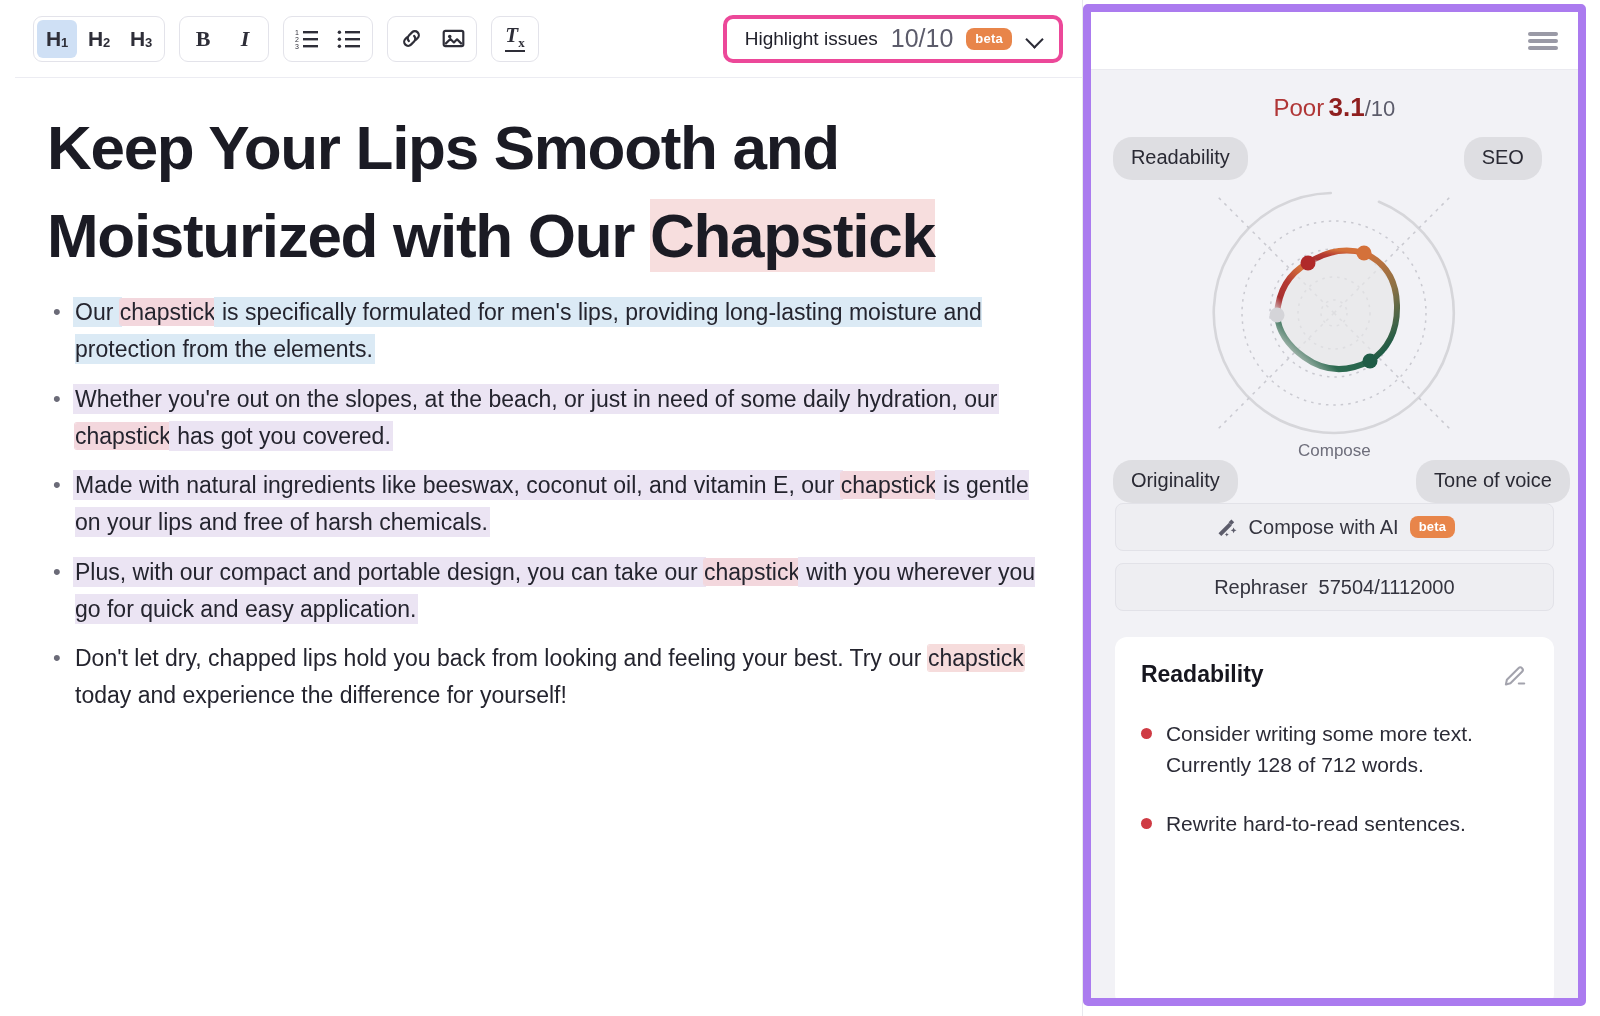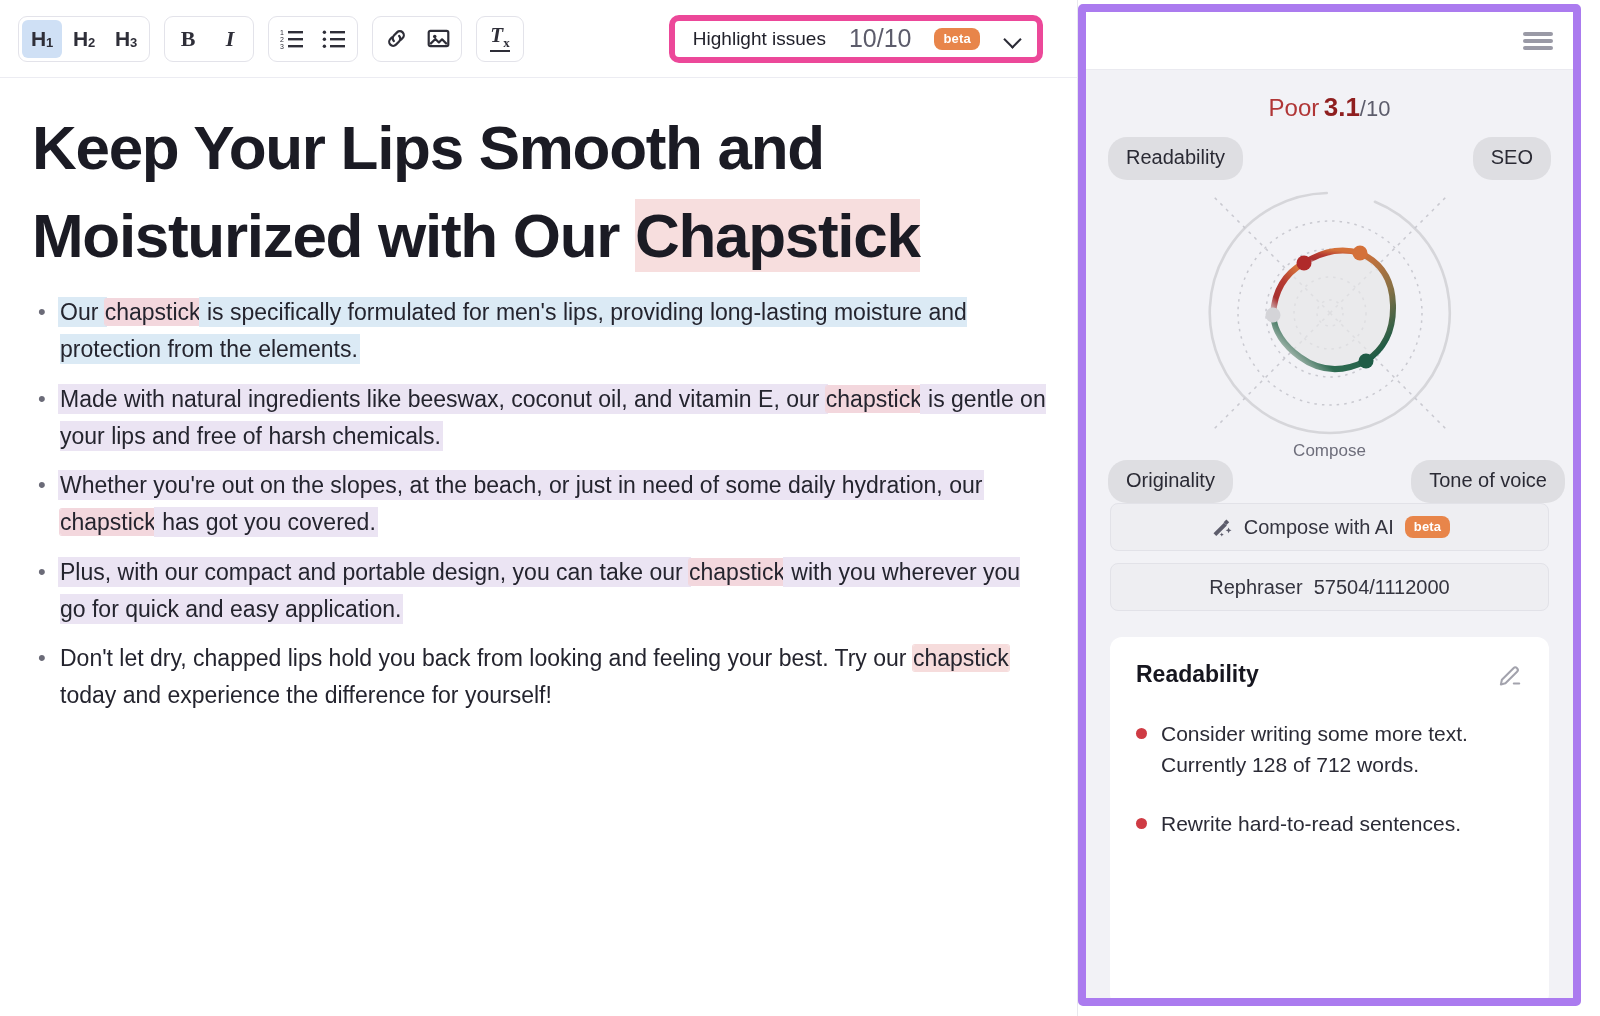"H1" .app { padding-left: none -> 15px }
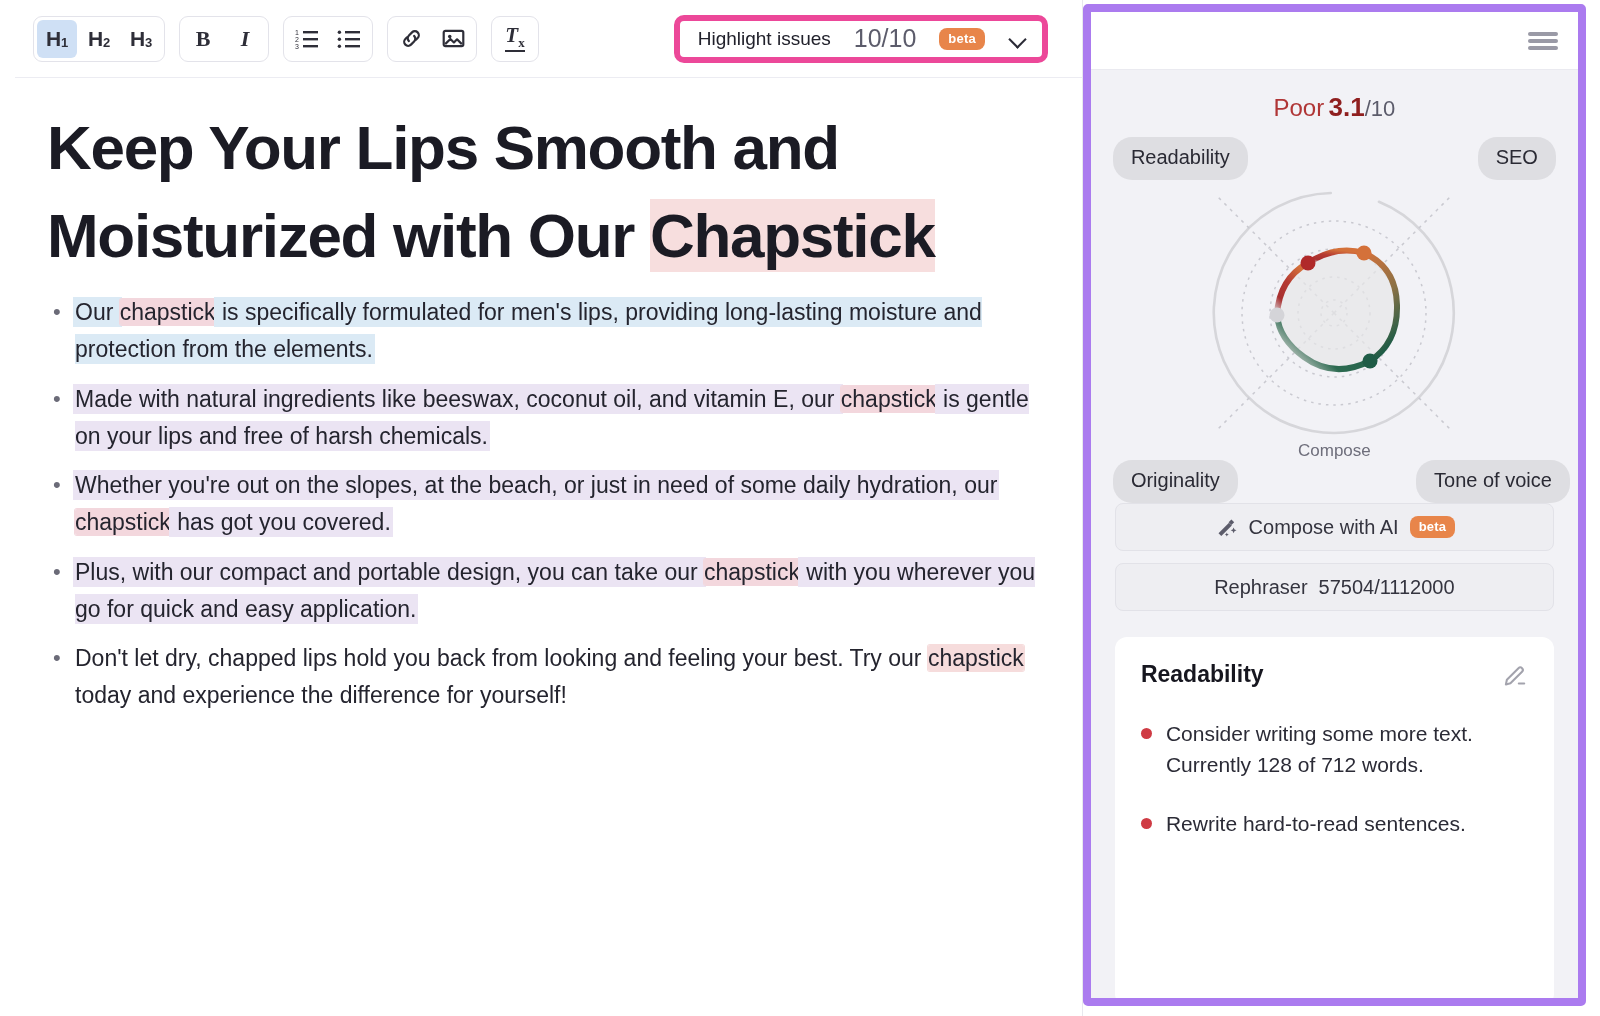"Highlight issues" .highlight-ctl { border: 6px solid #ec4899 -> 4px solid #ec4899; gap: 23px -> 13px; margin-right: 16px -> 1px }
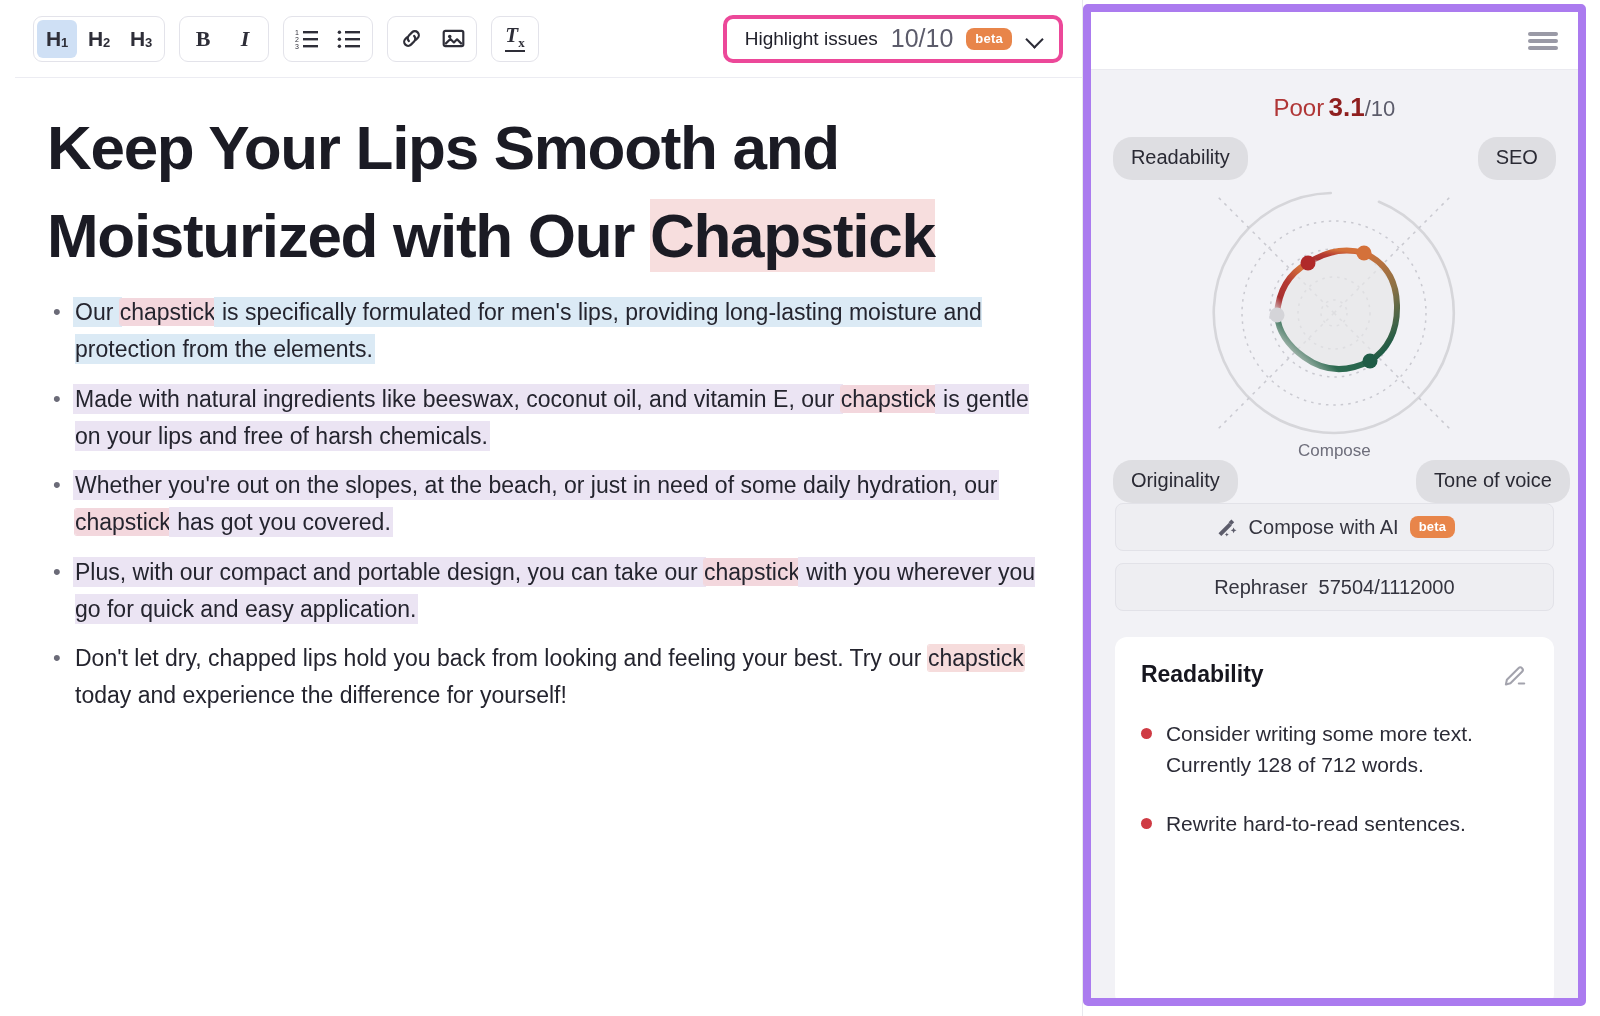"SEO" .pill.seo { right: 22px -> 36px }
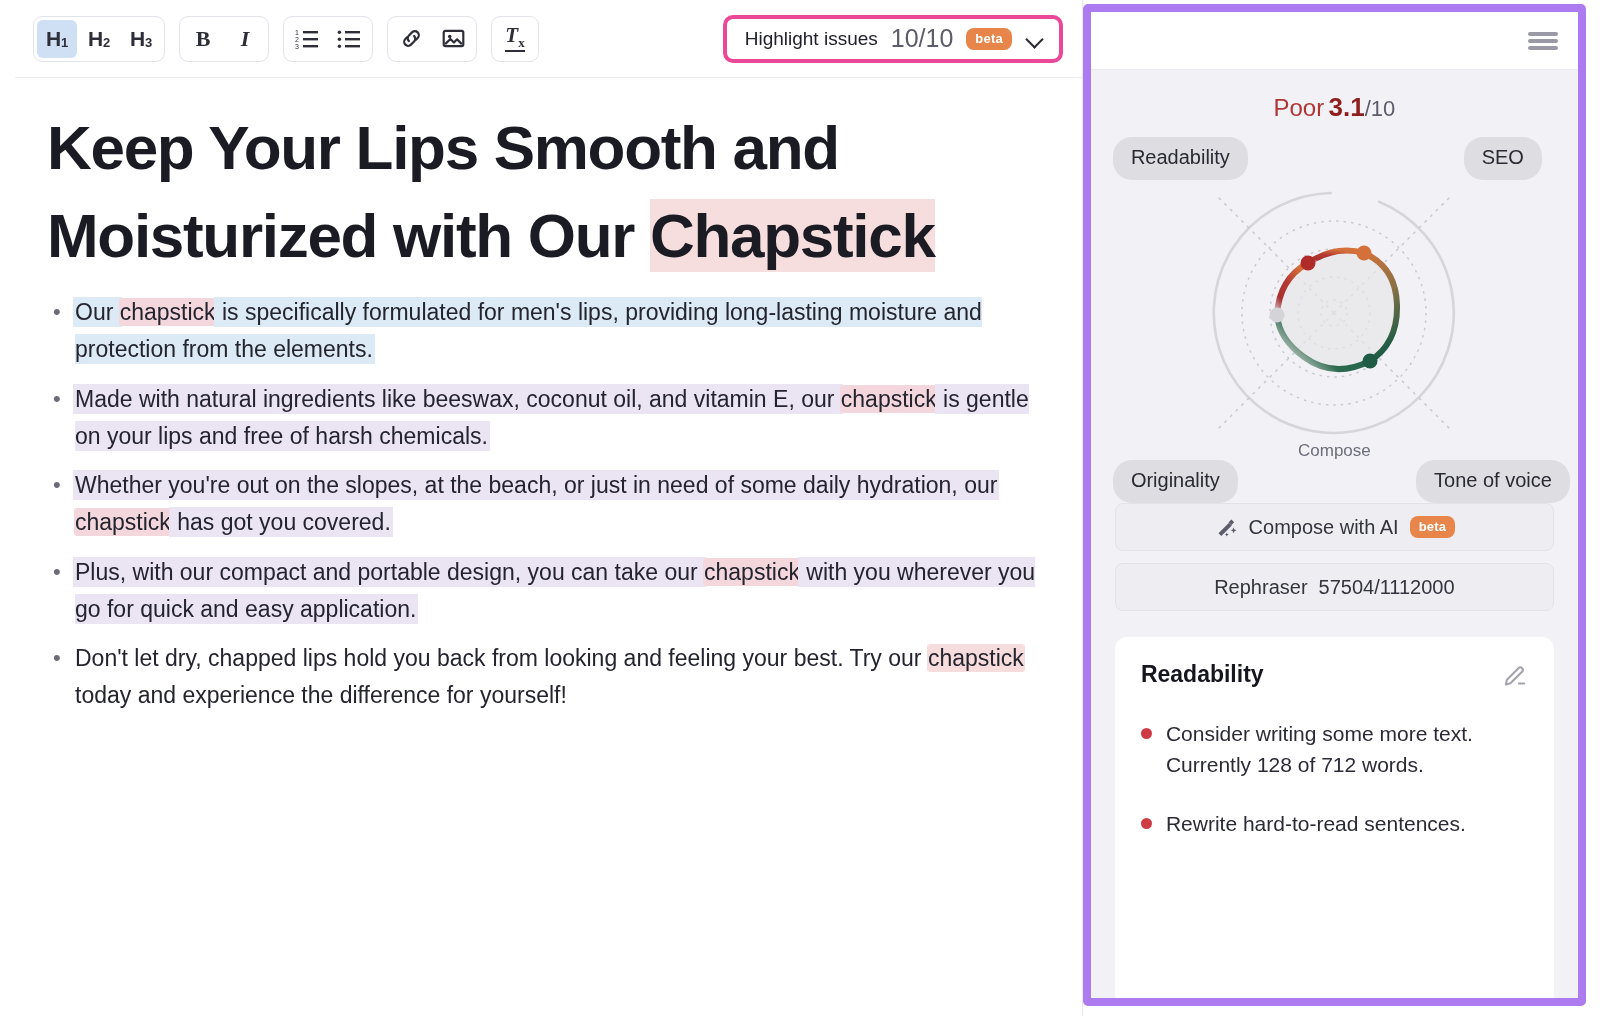"Made with natural ingredients like" li { order: before "Whether you're out on the" -> after "Whether you're out on the" }
